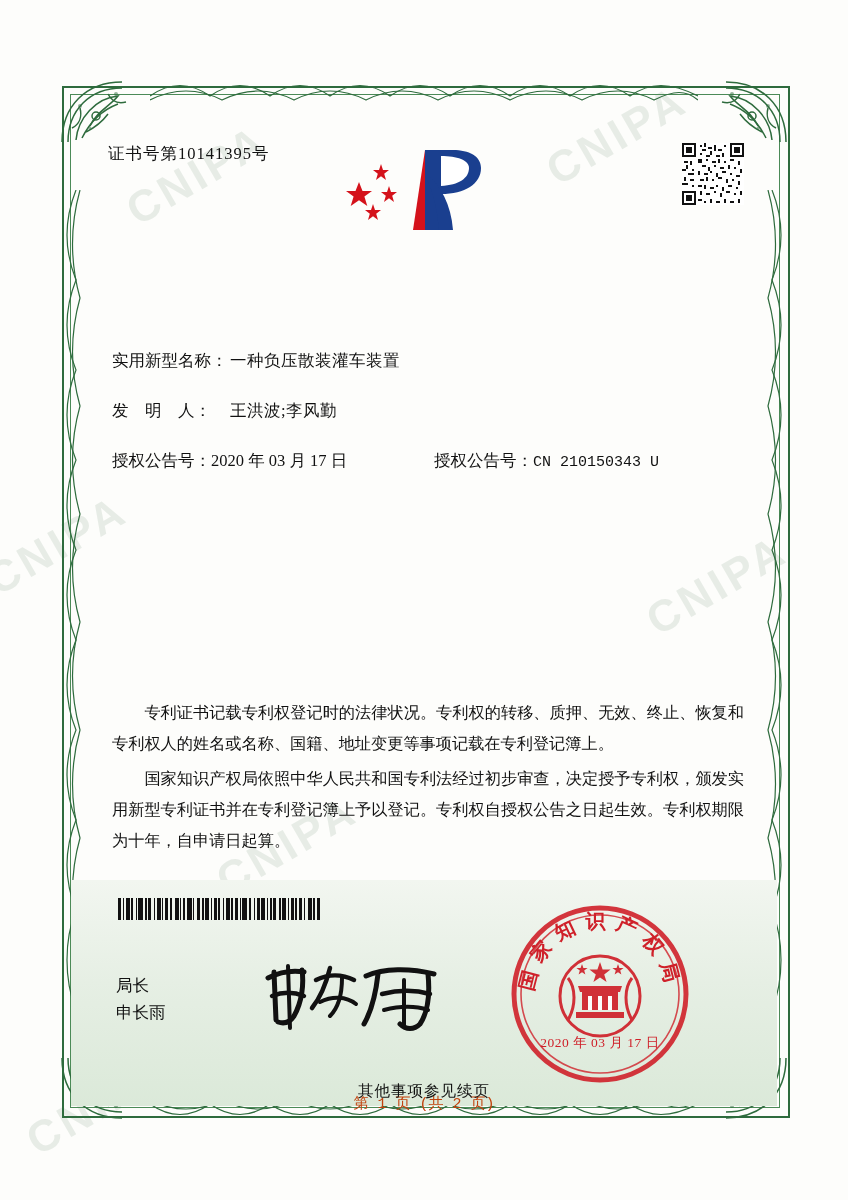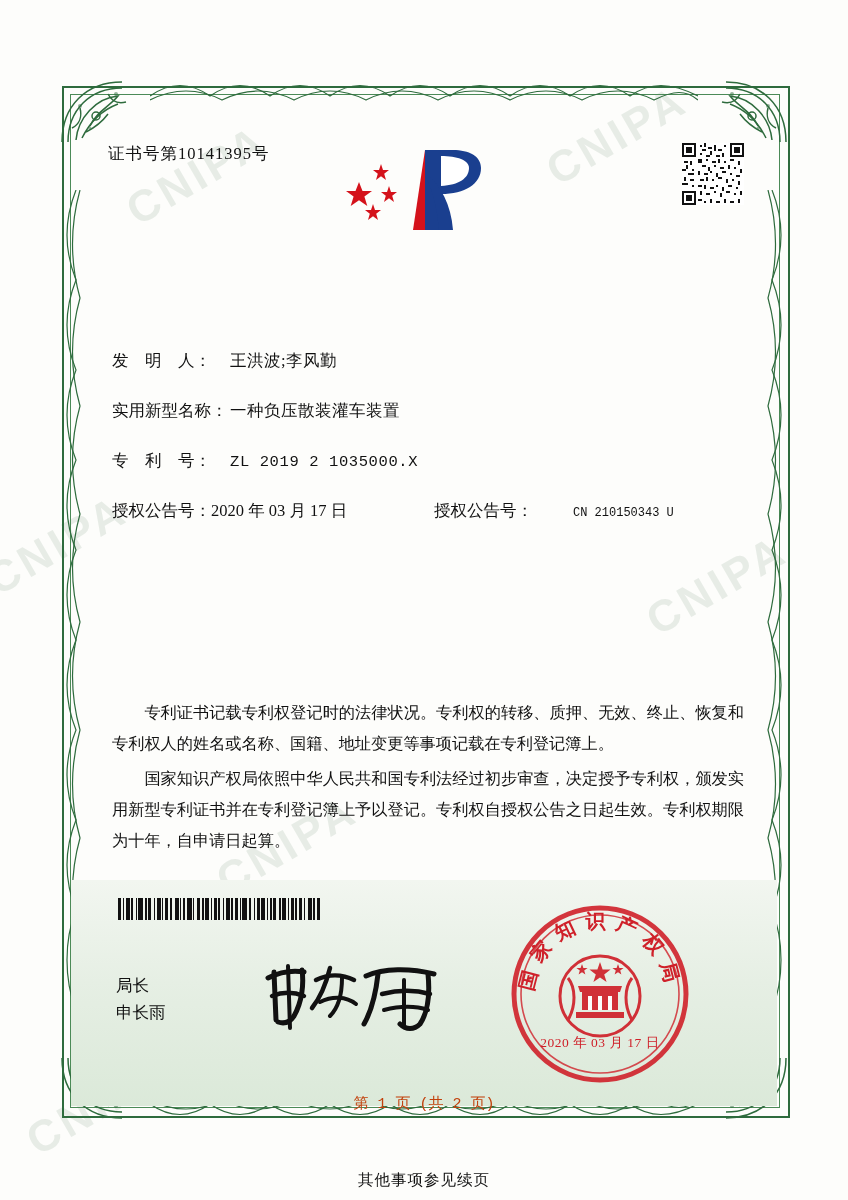"发 明 人： 王洪波;李风勤" div.field { order: before "实用新型名称： 一种负压散装灌车装置" -> after "实用新型名称： 一种负压散装灌车装置" }
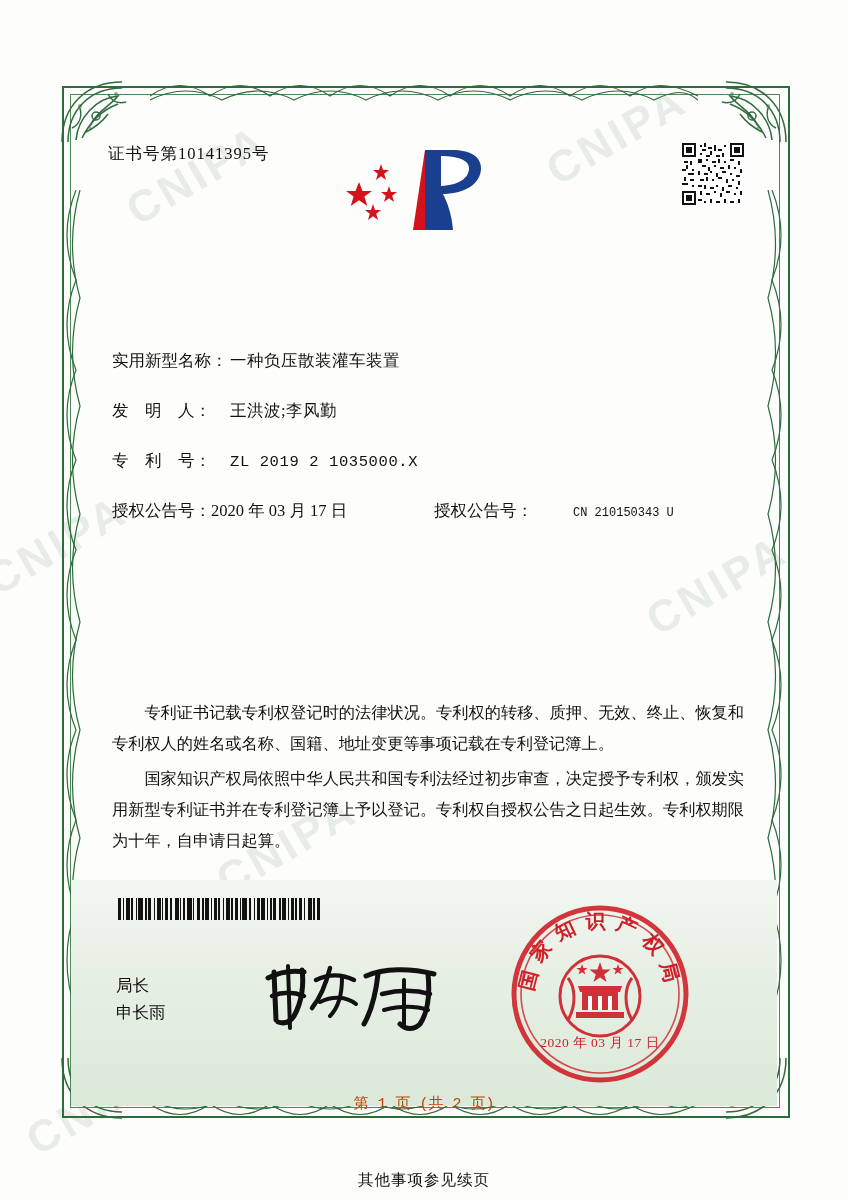"专 利 号： ZL 2019" div.field { html: <div> <span>专 利 号：</span><span>ZL 2019 2 1035000.X</span> </div> -> none }
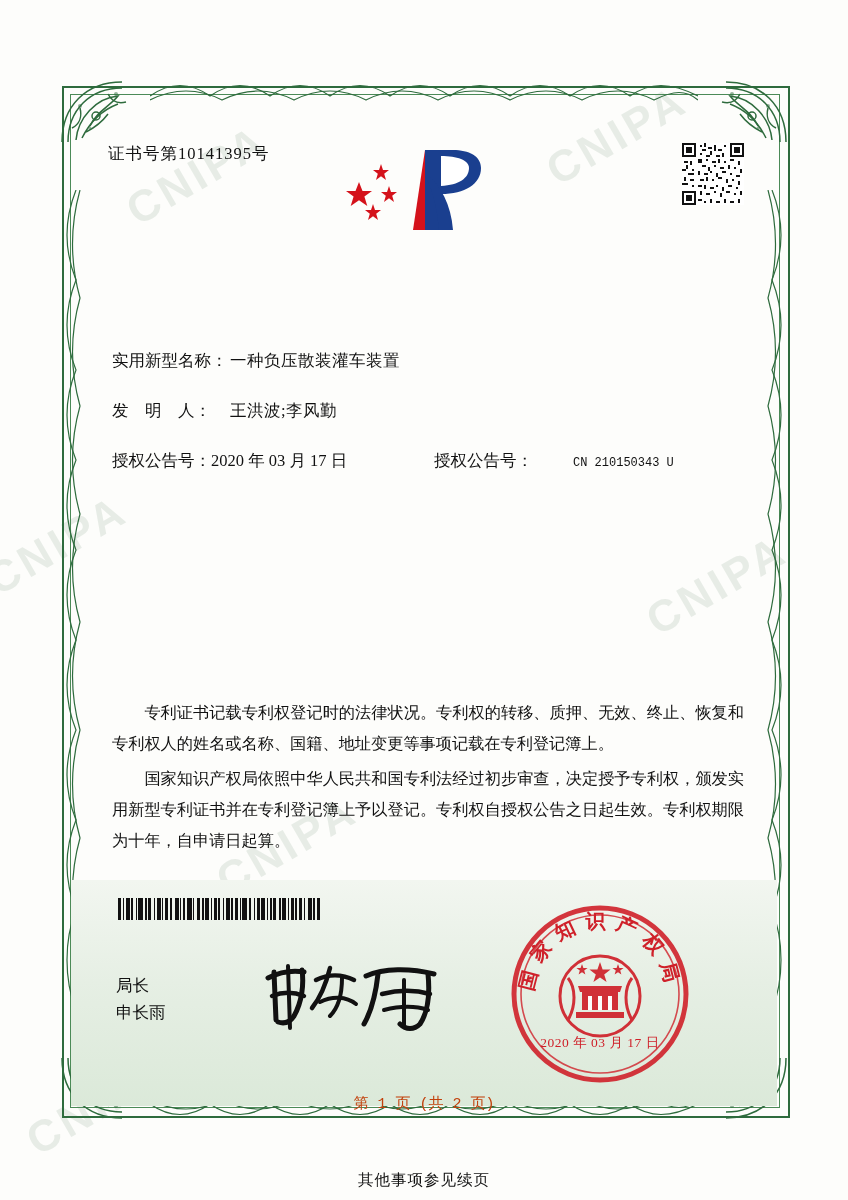"CN 210150343 U" .row-pub .second .mono { font-size: 12px -> 15px; margin-left: 40px -> none }
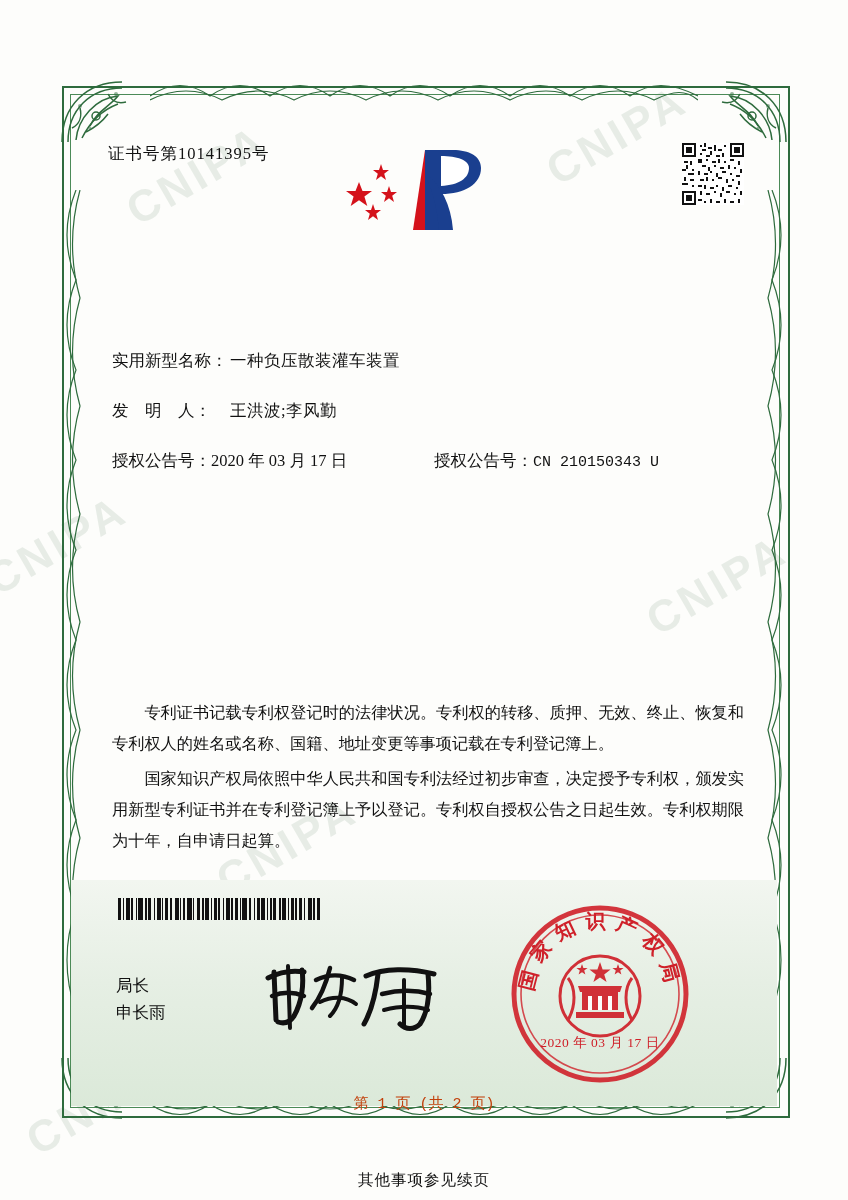"其他事项参见续页" .footnote { top: 1170px -> 1081px }
